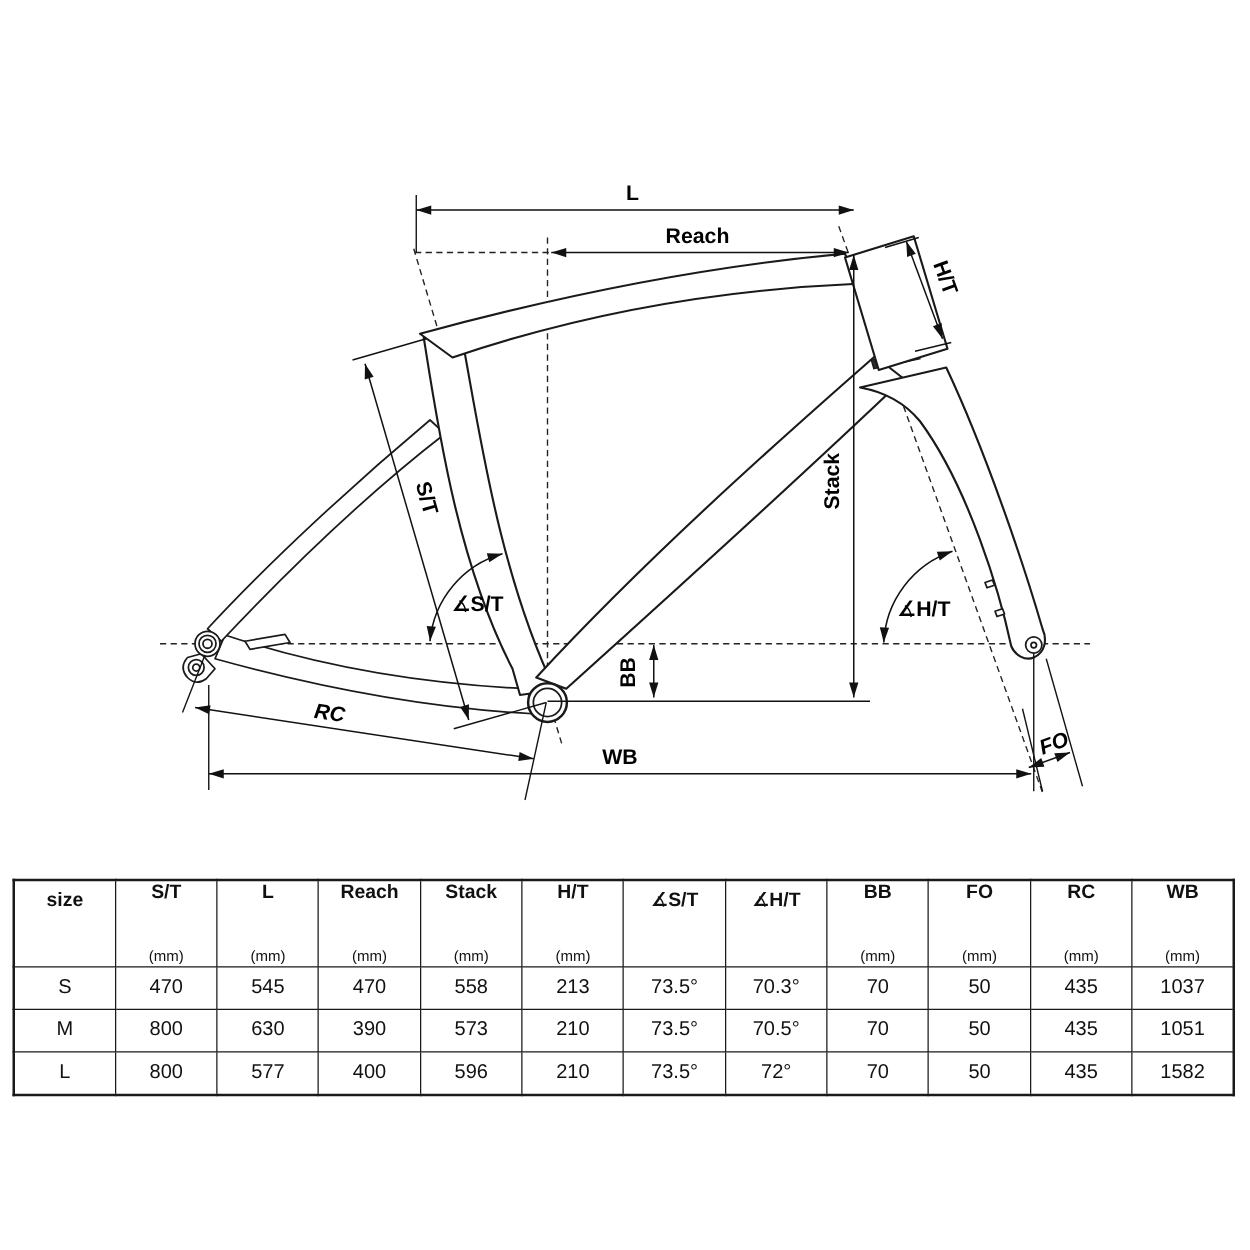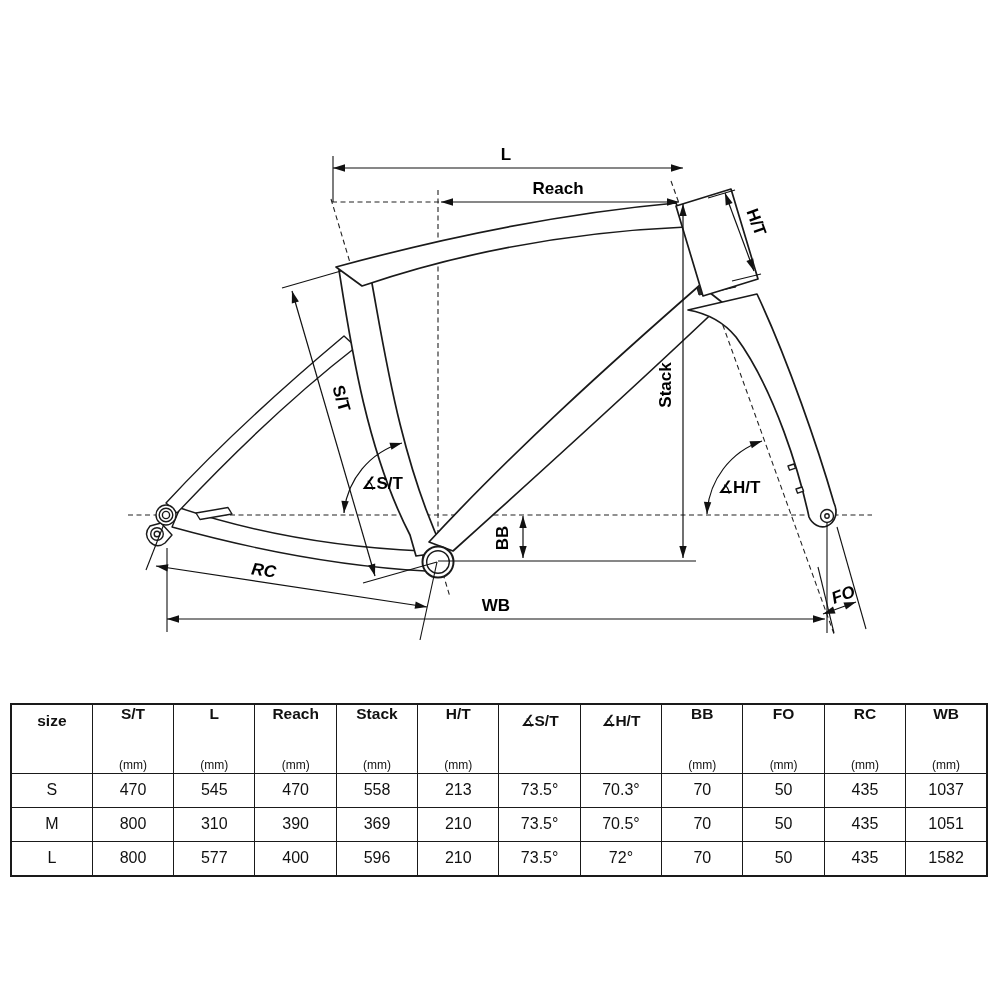"310" td { text: 310 -> 630 }
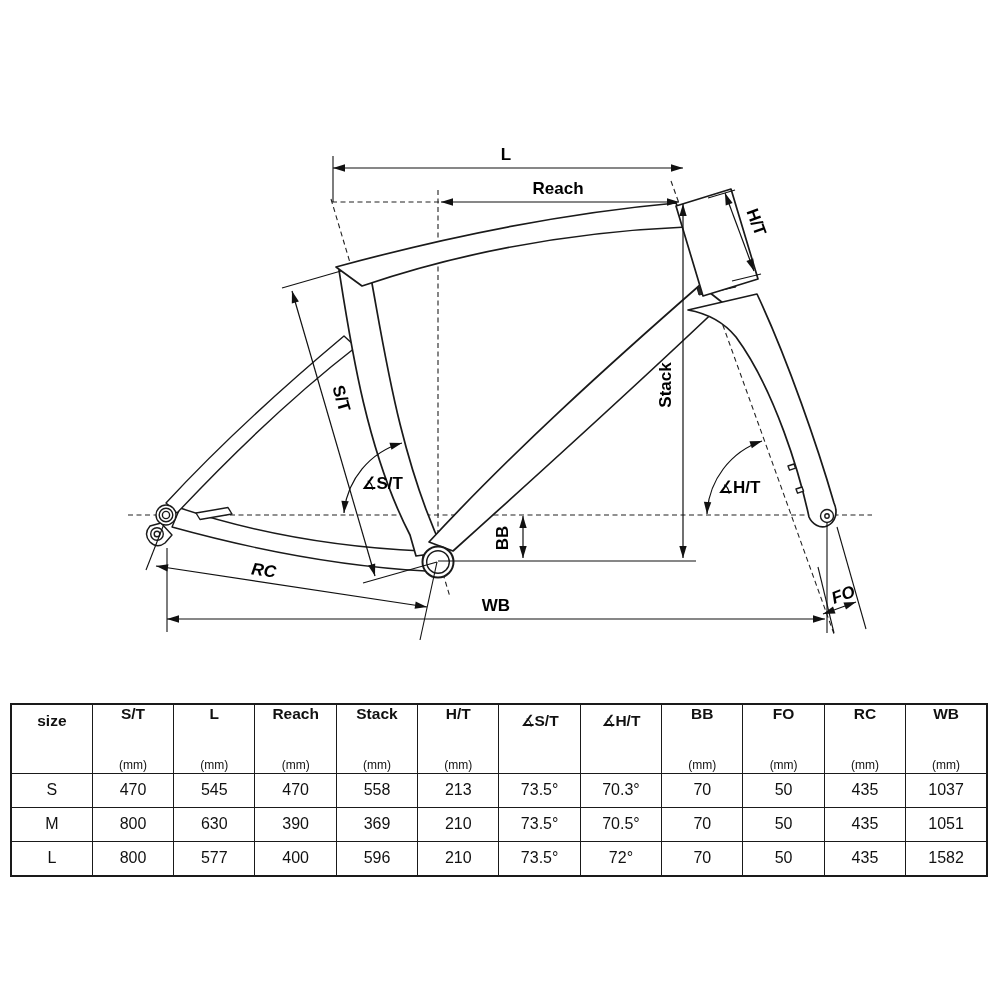"369" td { text: 369 -> 573 }
